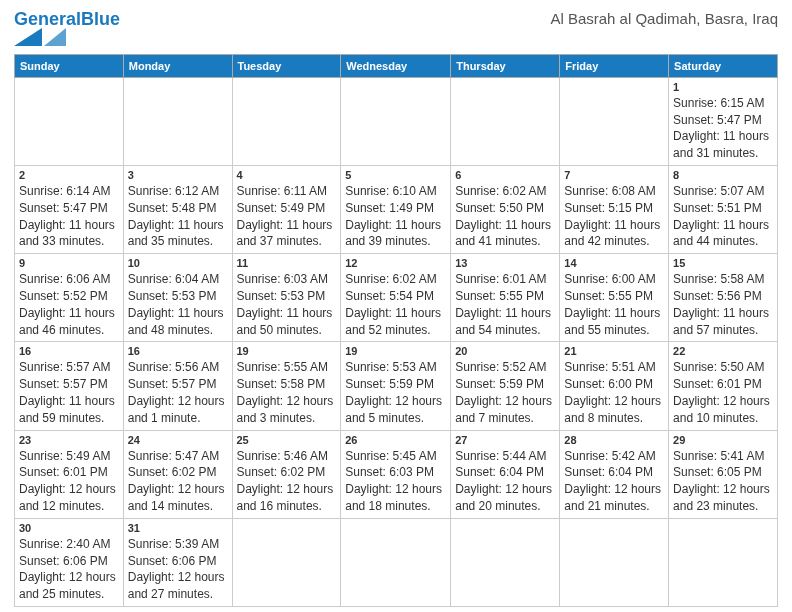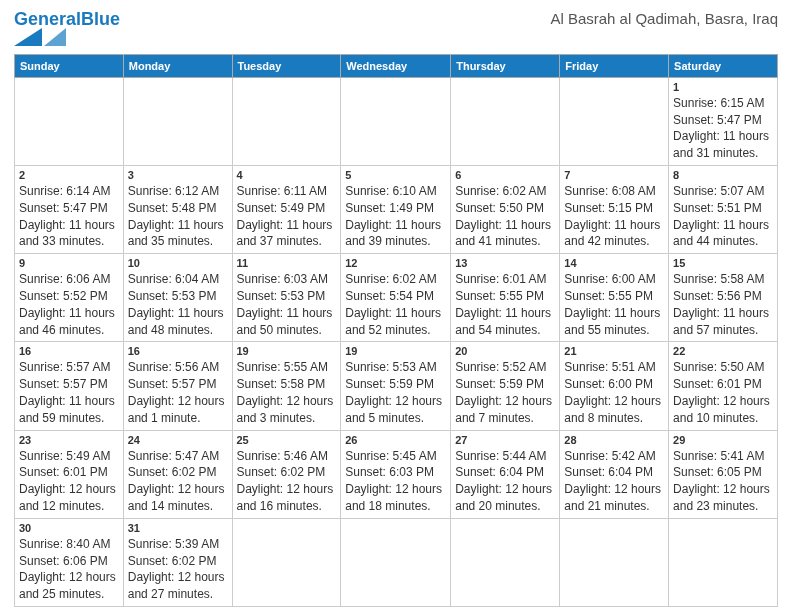"Sunrise: 8:40 AM Sunset: 6:06" div.day-info { text: 8:40 -> 2:40 }
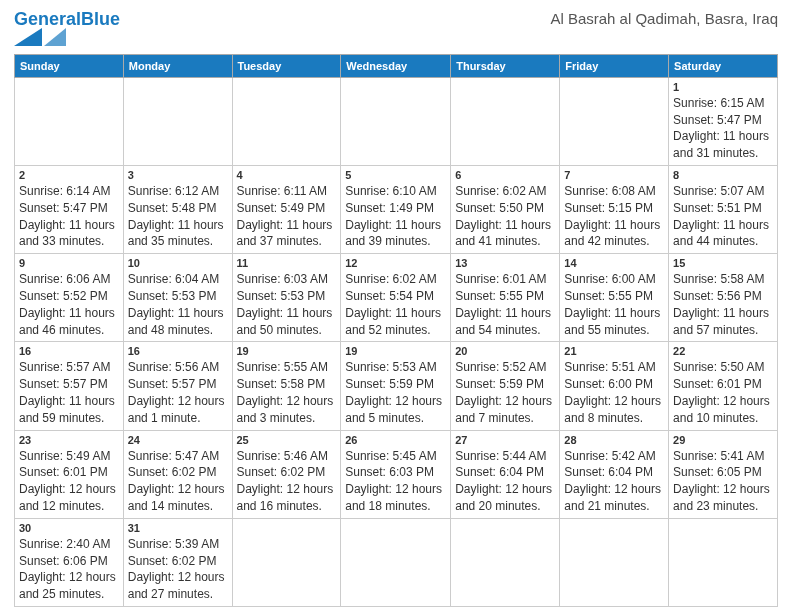"Sunrise: 5:39 AM Sunset: 6:02" div.day-info { text: 6:02 -> 6:06 }
